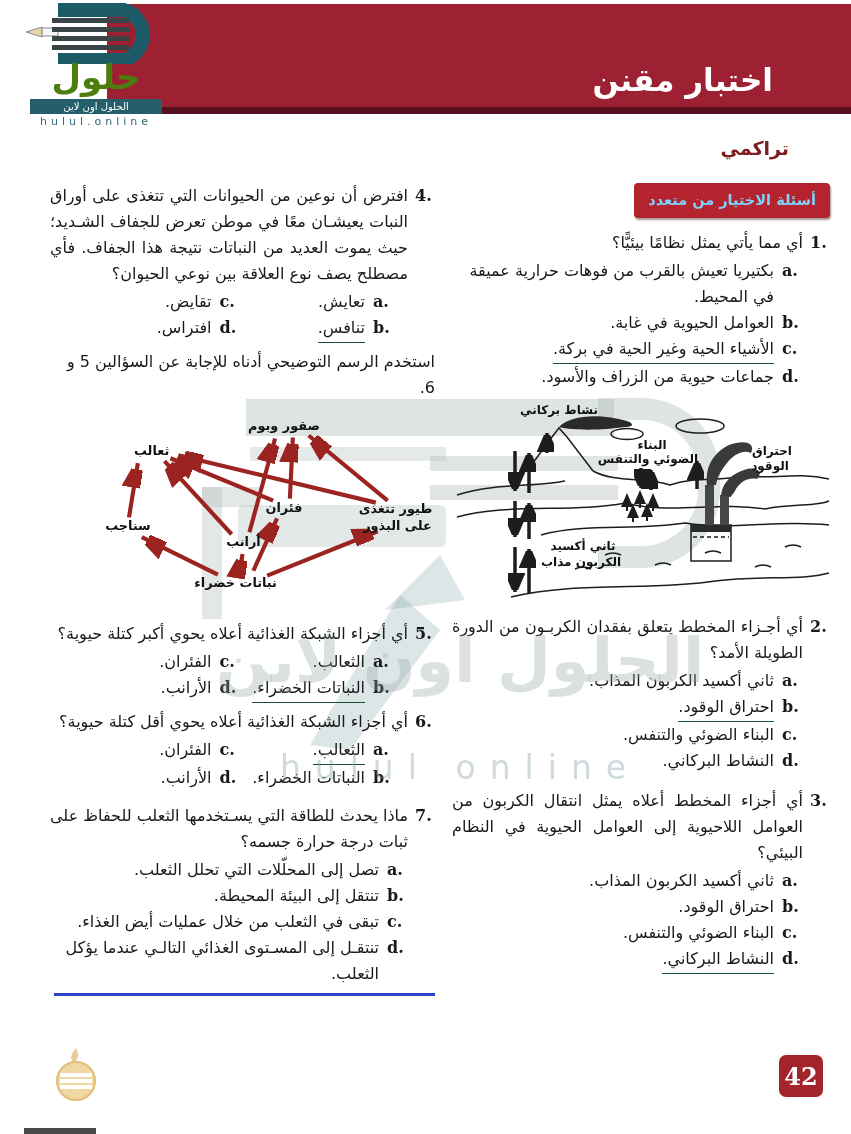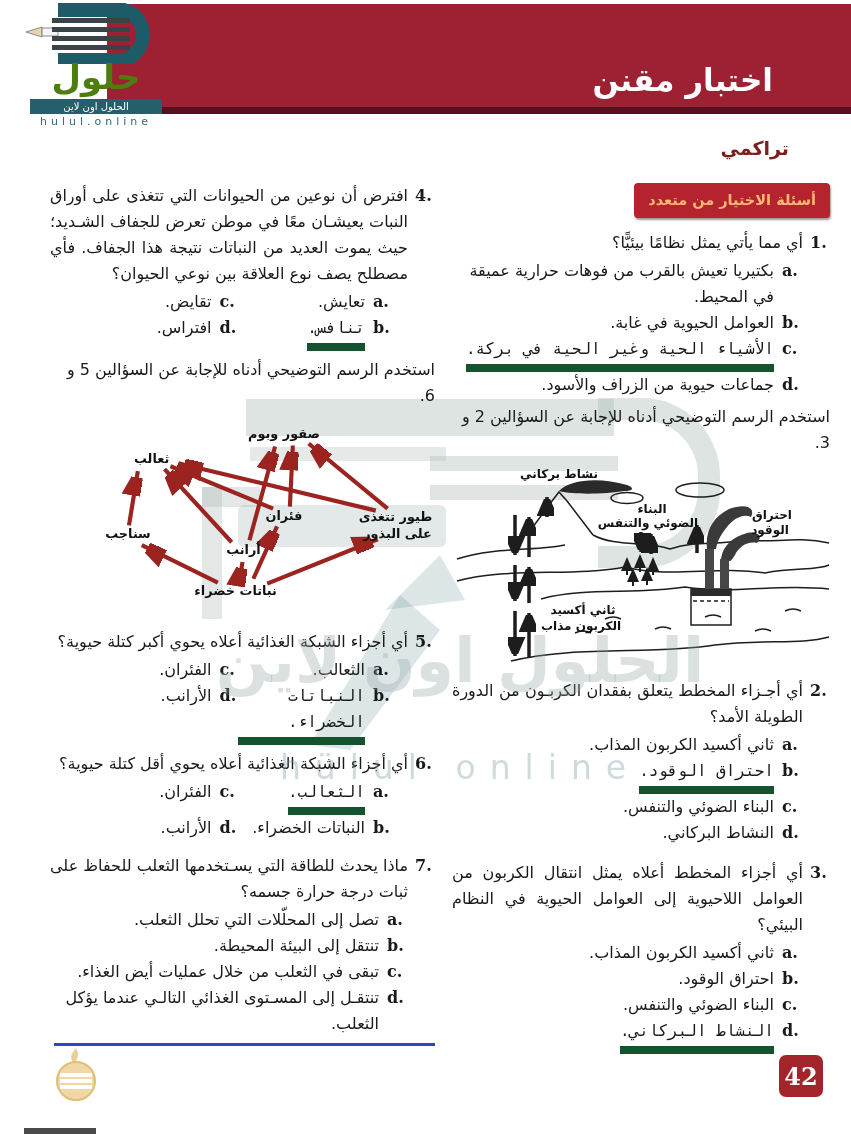"أسئلة الاختيار من متعدد" .badge { color: #fdba74 -> #7dd3fc }
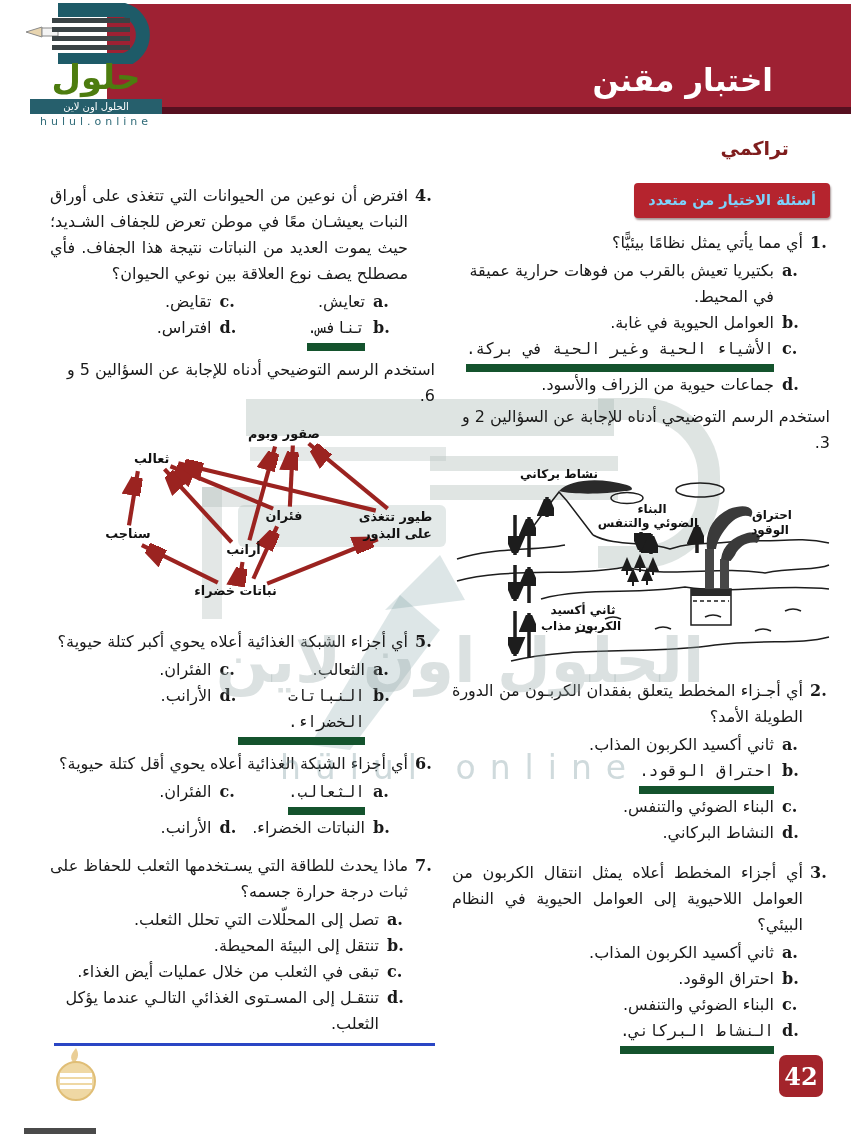"تنافس." .ans { border-bottom: 8px solid #14532d -> 1px solid #14532d; font-family: Liberation Mono, monospace -> none }
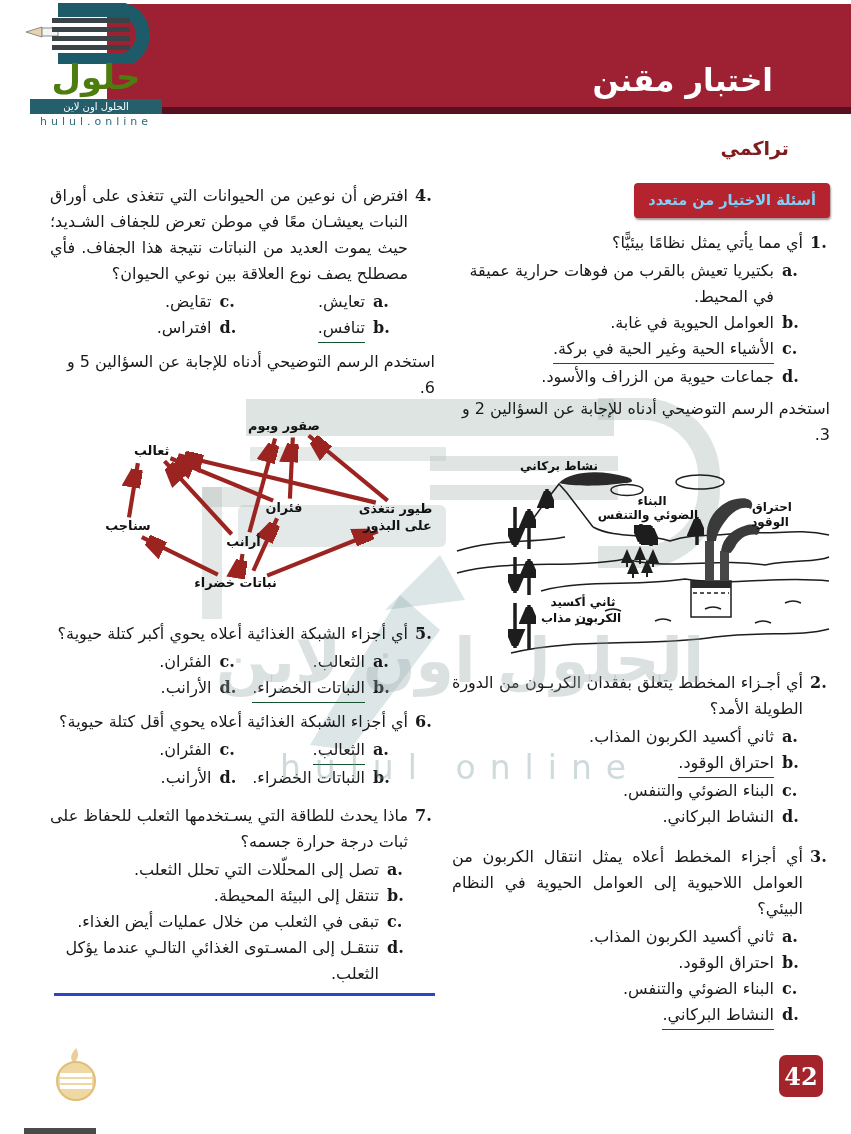"استخدم الرسم التوضيحي أدناه للإجابة عن السؤالين 2" div.instr { html: <div>استخدم الرسم التوضيحي أدناه للإجابة عن السؤالين 2 و 3.</div> -> none }
